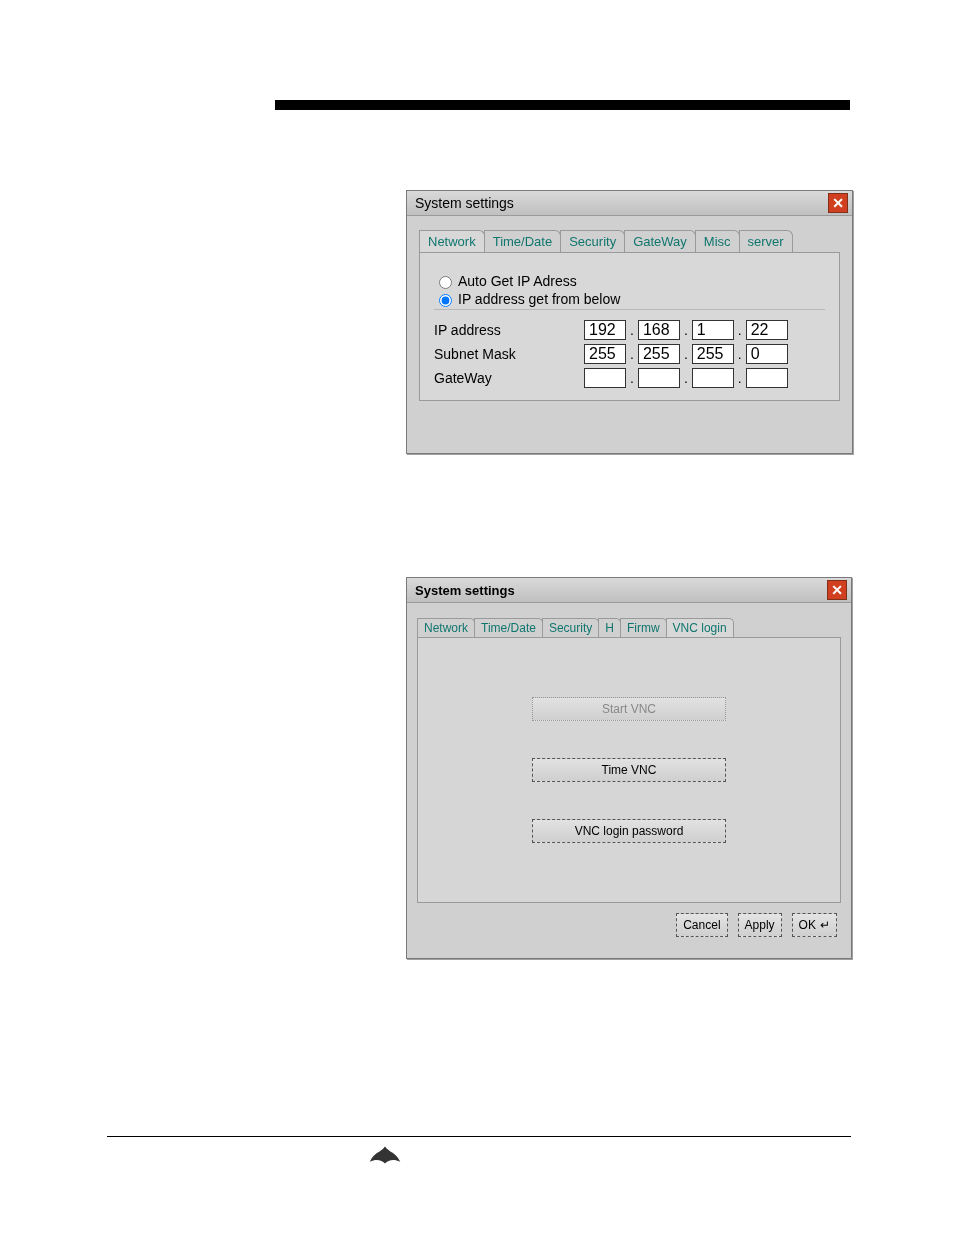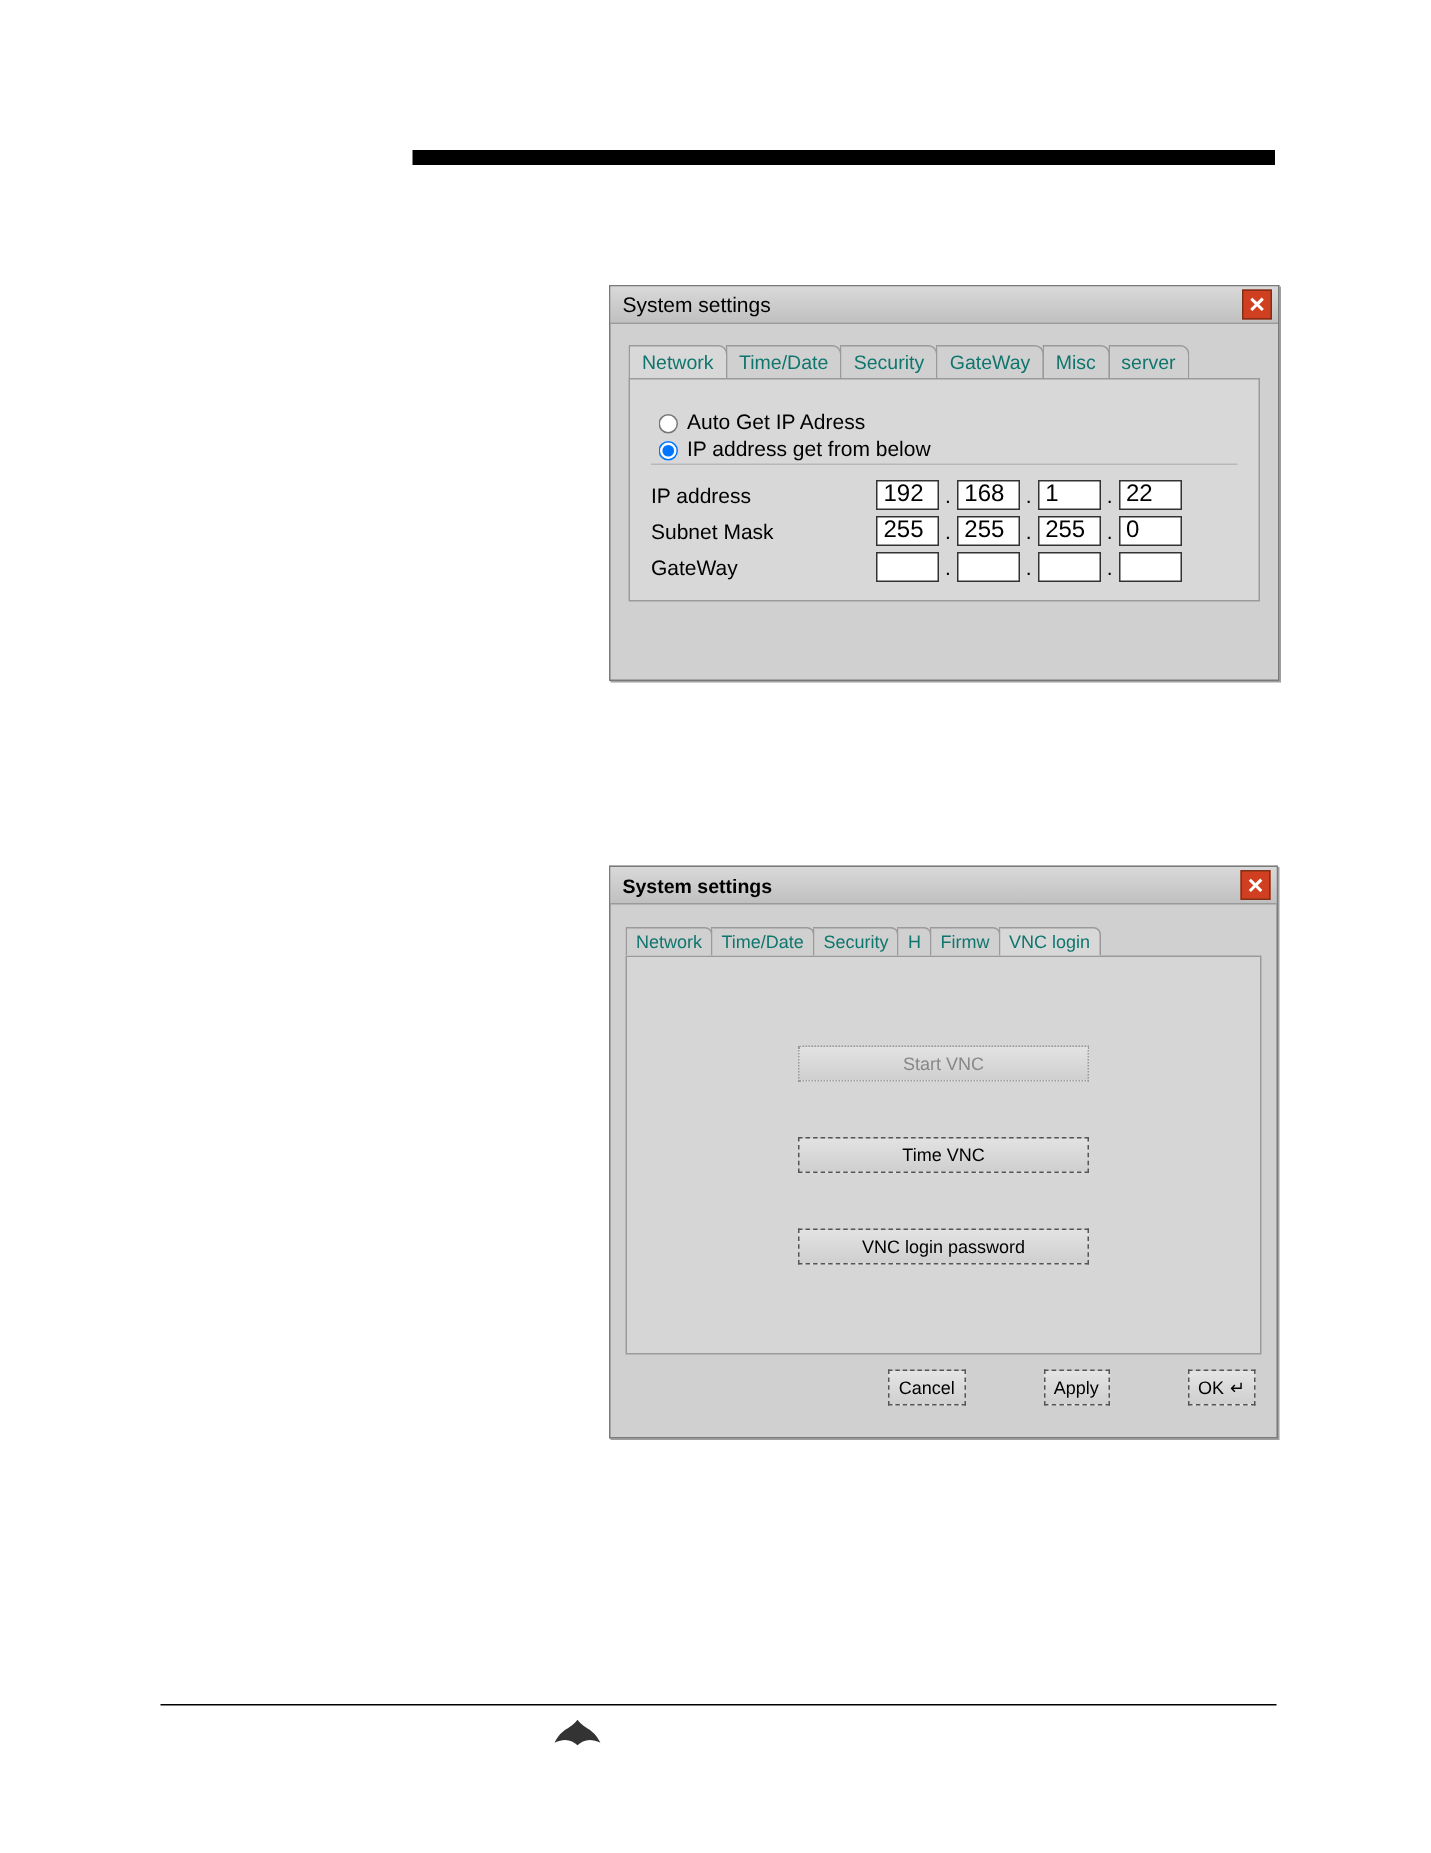"Cancel" .std-btn { margin-left: 42px -> none }
